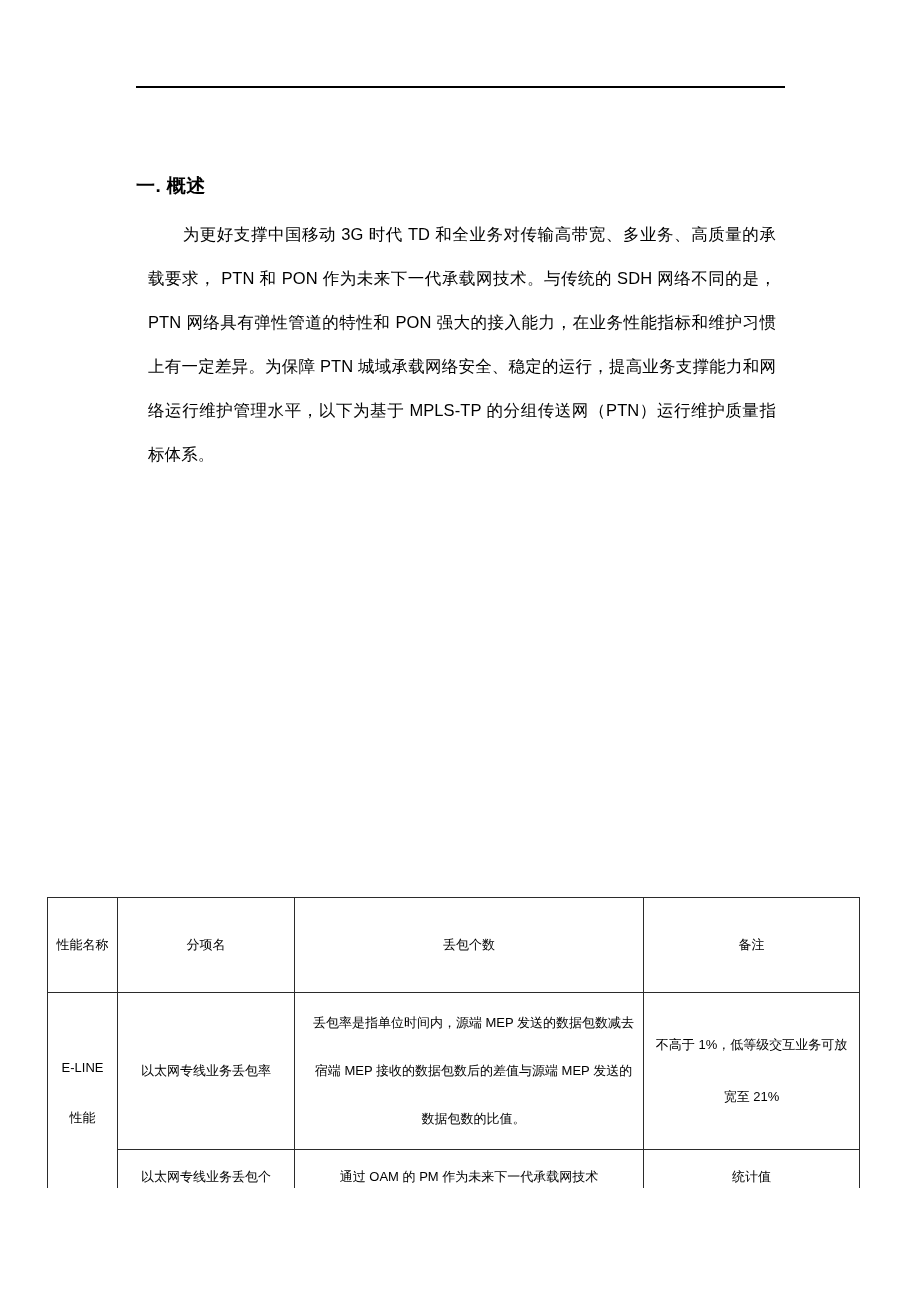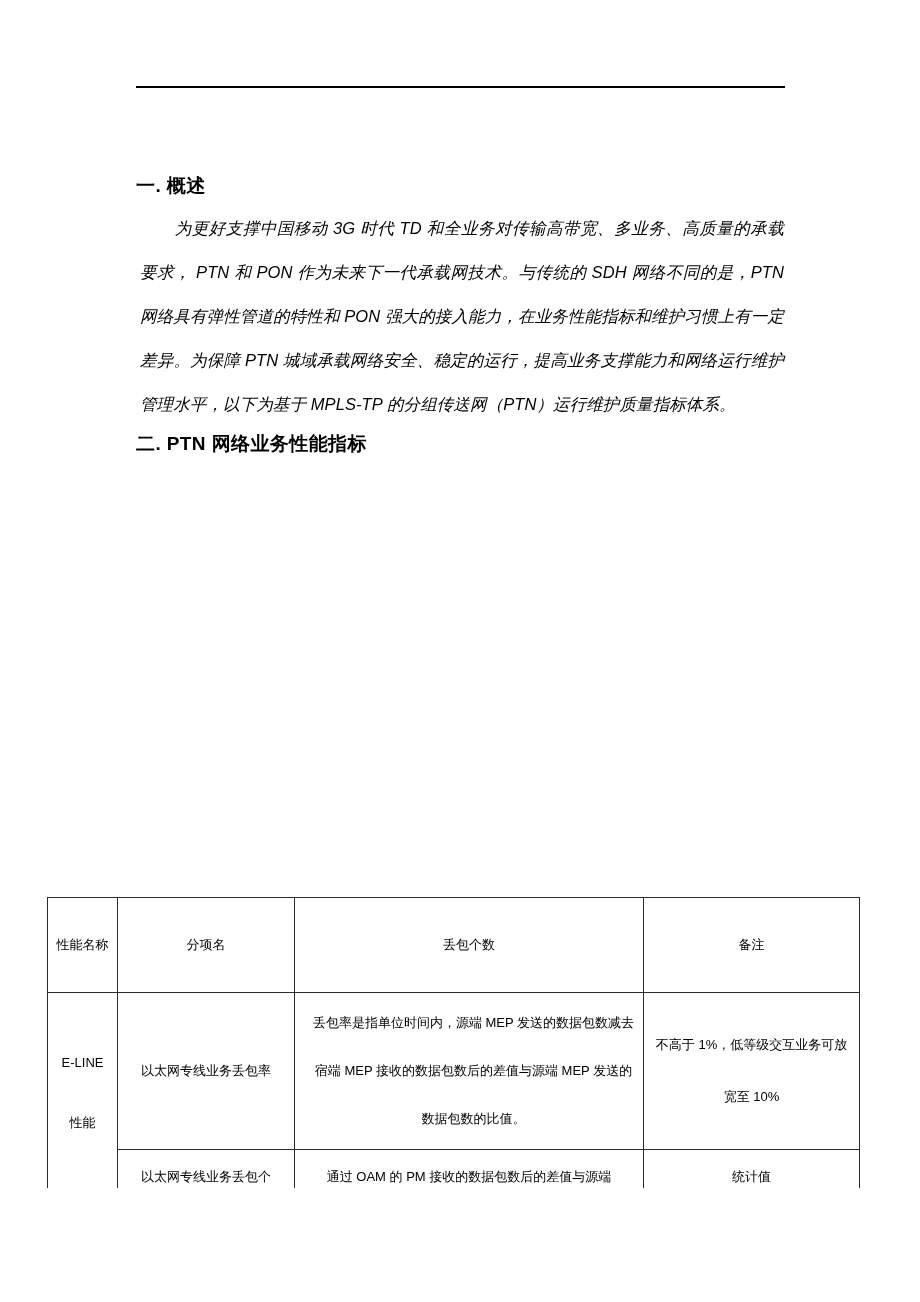"为更好支撑中国移动 3G 时代 TD" p.para { font-style: italic -> none; margin: 4px -> 12px }
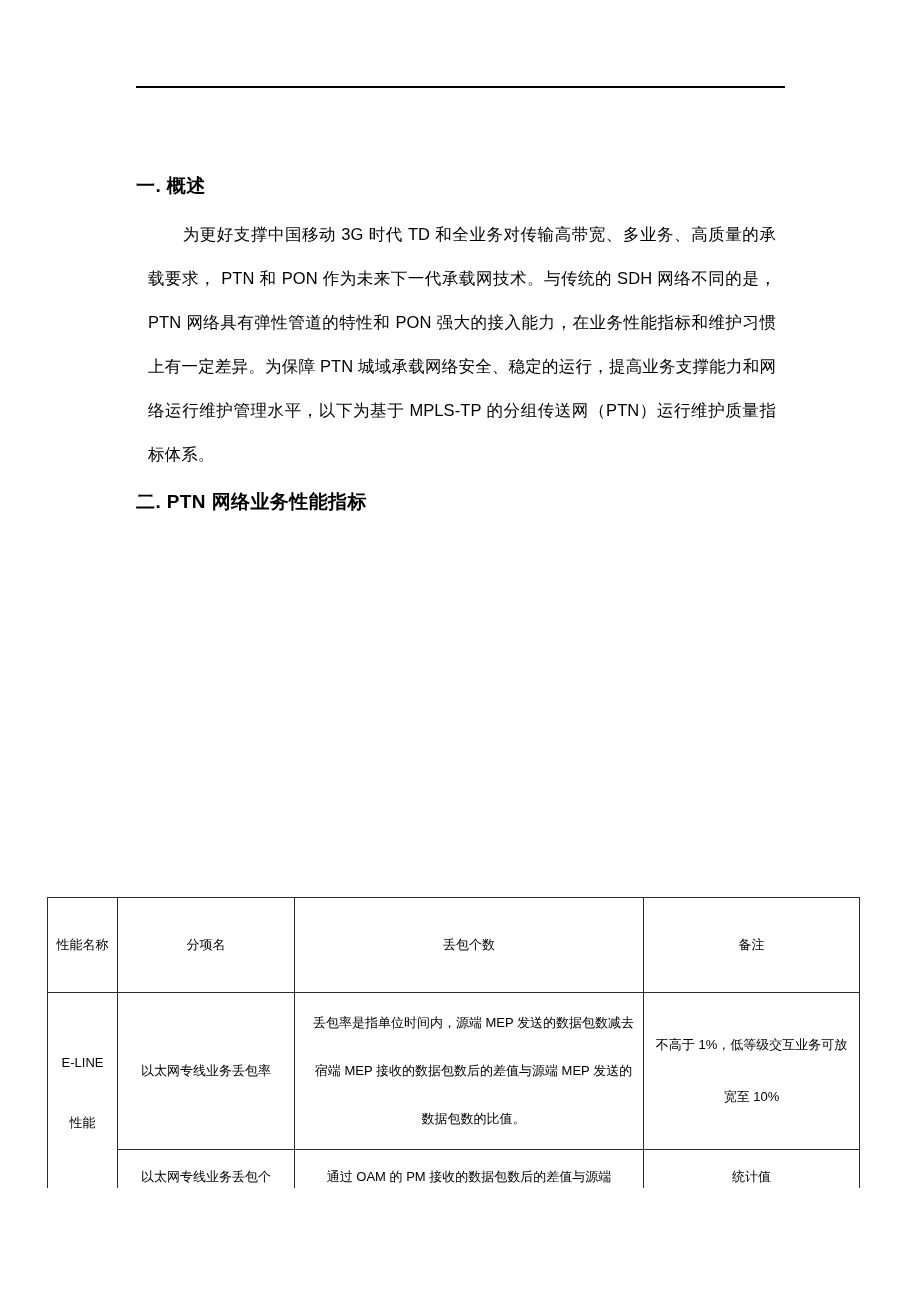"二. PTN 网络业务性能指标" h2.section-heading { html: <h2>二. PTN 网络业务性能指标</h2> -> none }
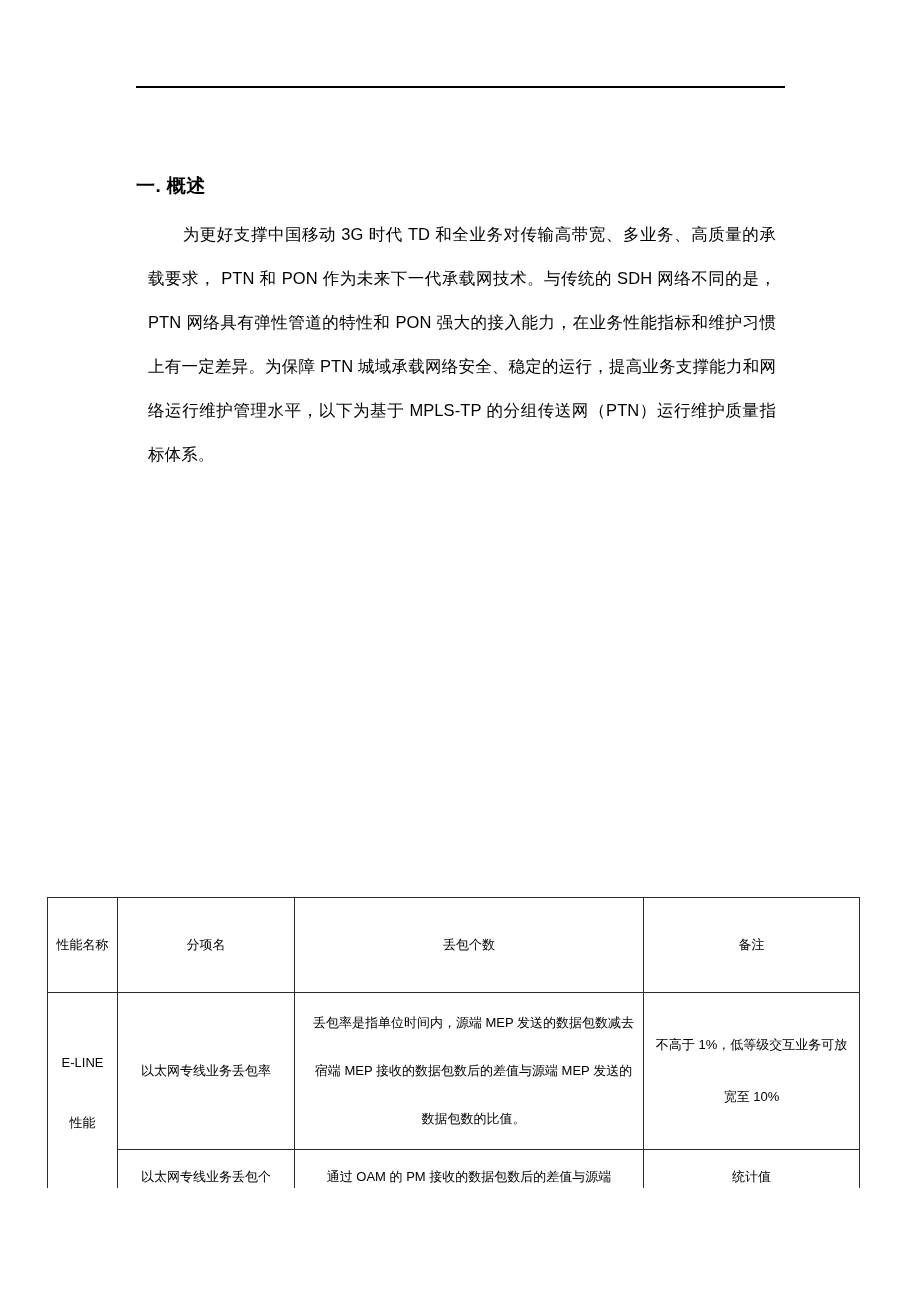"不高于 1%，低等级交互业务可放宽至 10%" td.note { text: 10% -> 21% }
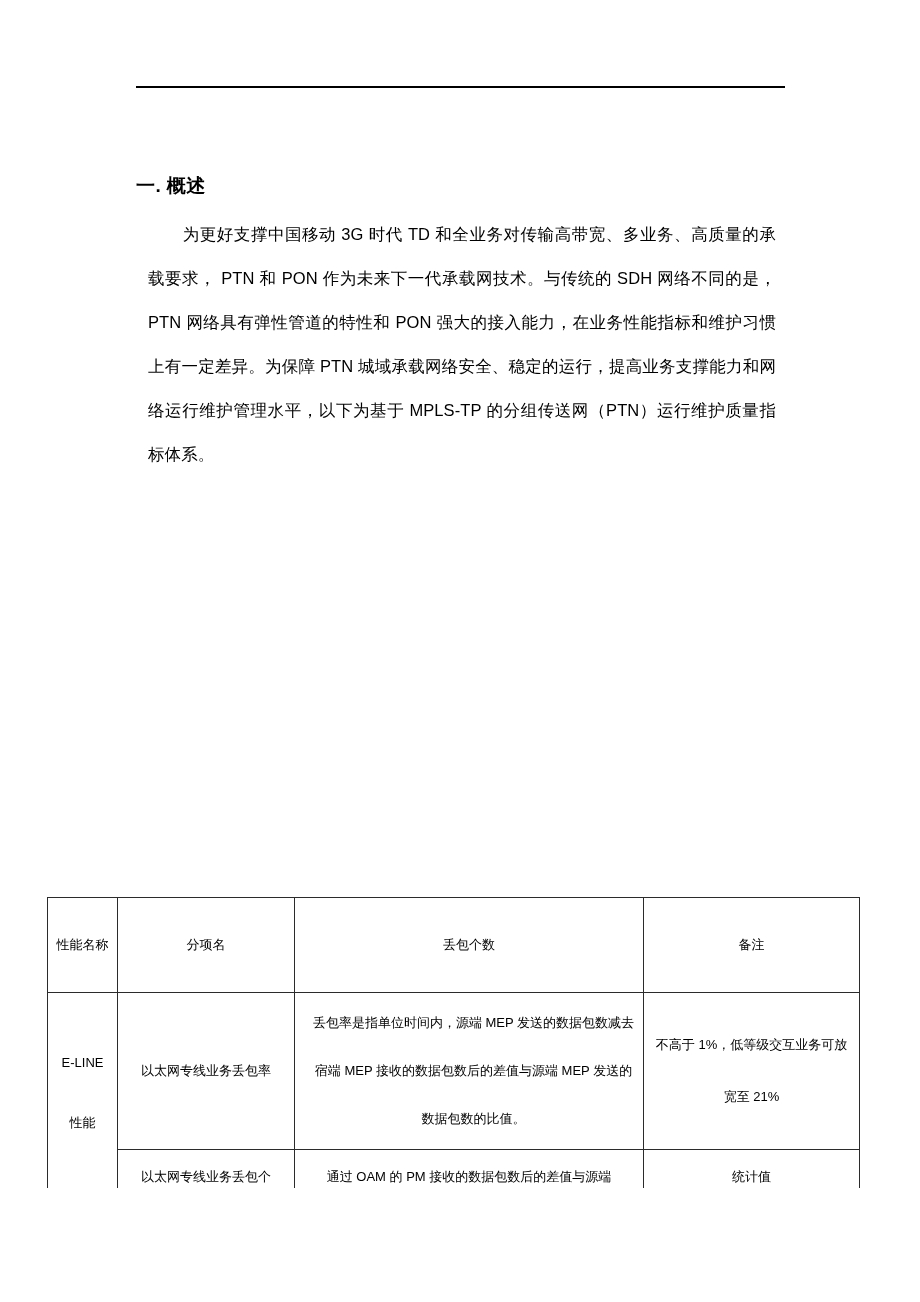"E-LINE 性能" .perf-table td.namecell { line-height: 60px -> 50px }
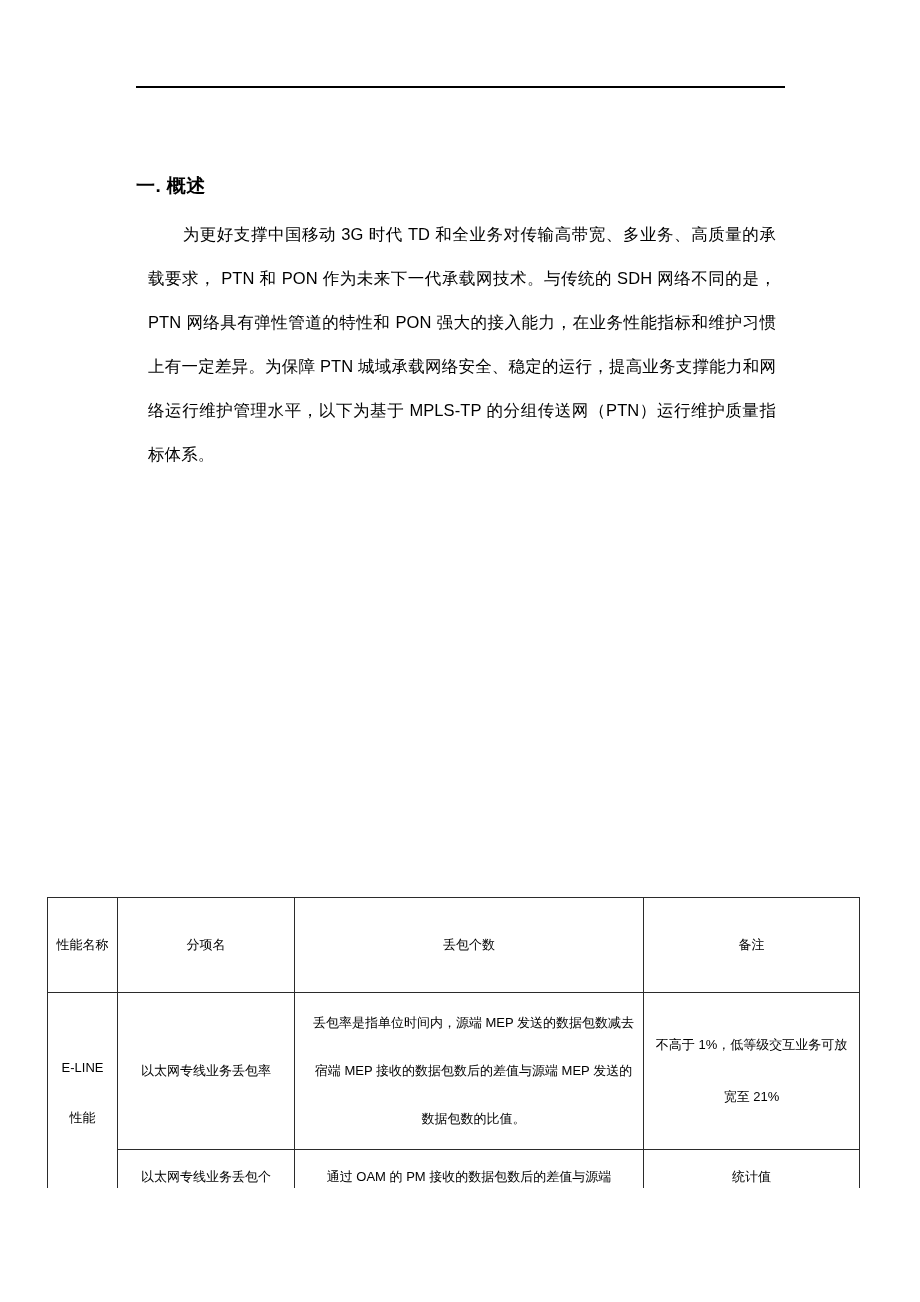"通过 OAM 的 PM 接收的数据包数后的差值与源端" td.clipped { text: 接收的数据包数后的差值与源端 -> 作为未来下一代承载网技术 }
